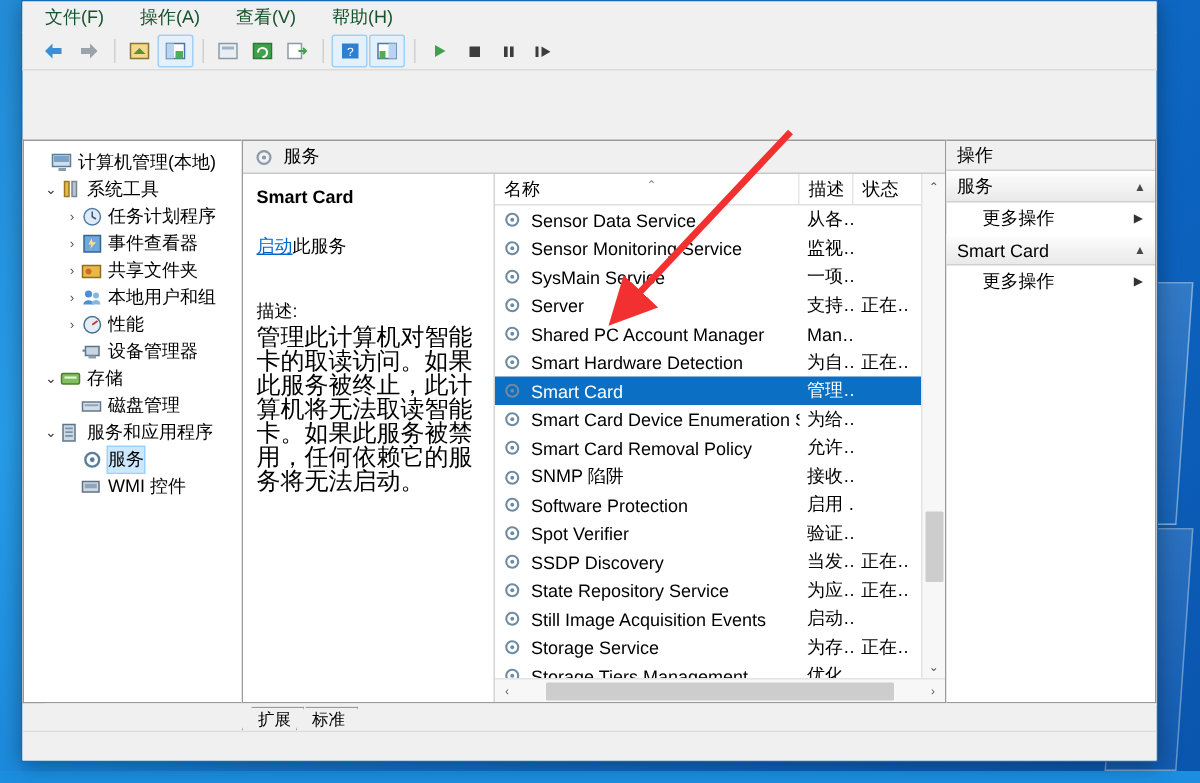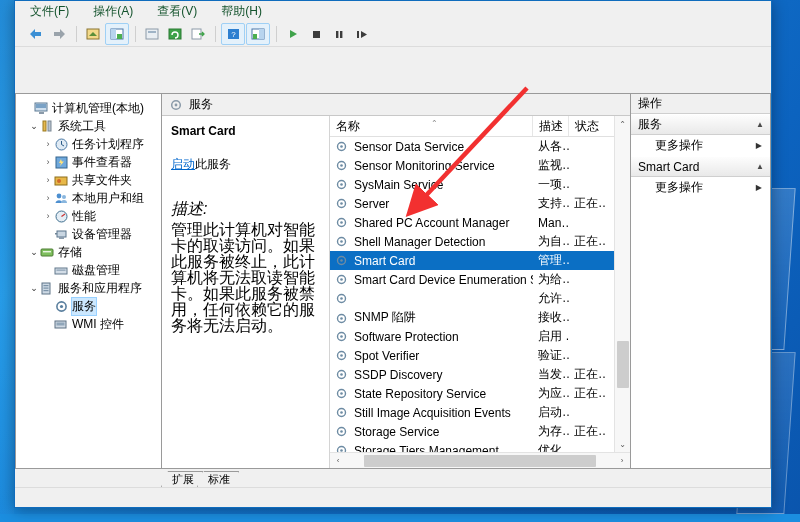"描述:" .desc-lbl { font-size: 16px -> 12px; font-style: italic -> none }
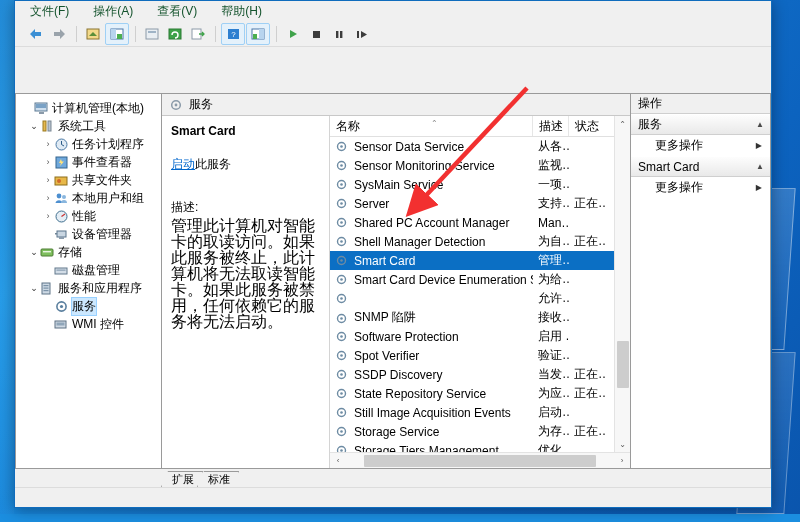"Shell Manager Detection" span { text: Shell Manager -> Smart Hardware }
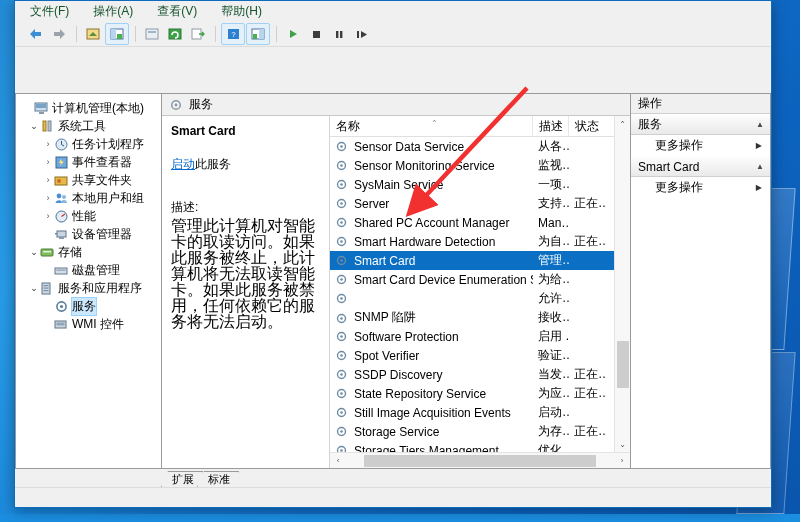"Smart Card Removal Policy" span { html: none -> <span>Smart Card Removal Policy</span> }
